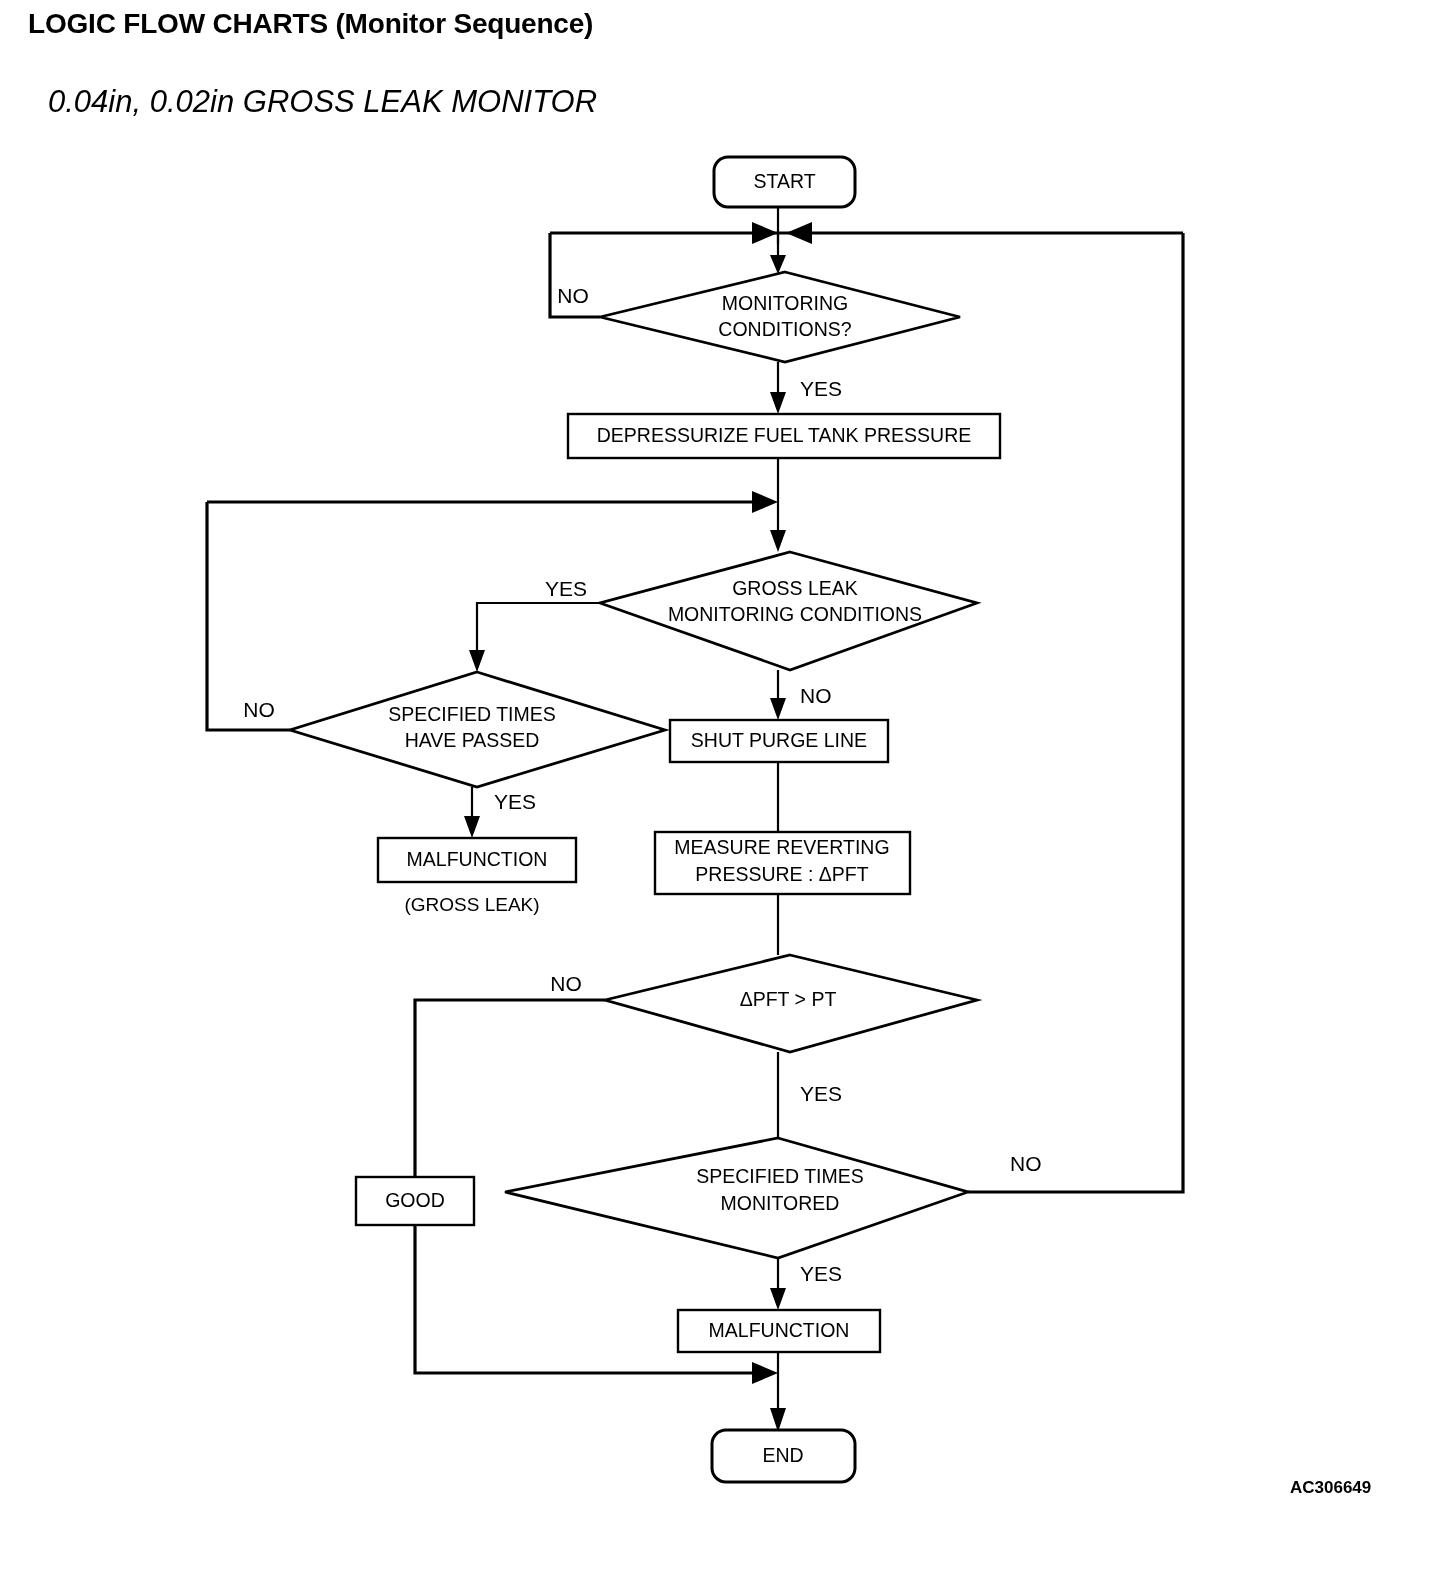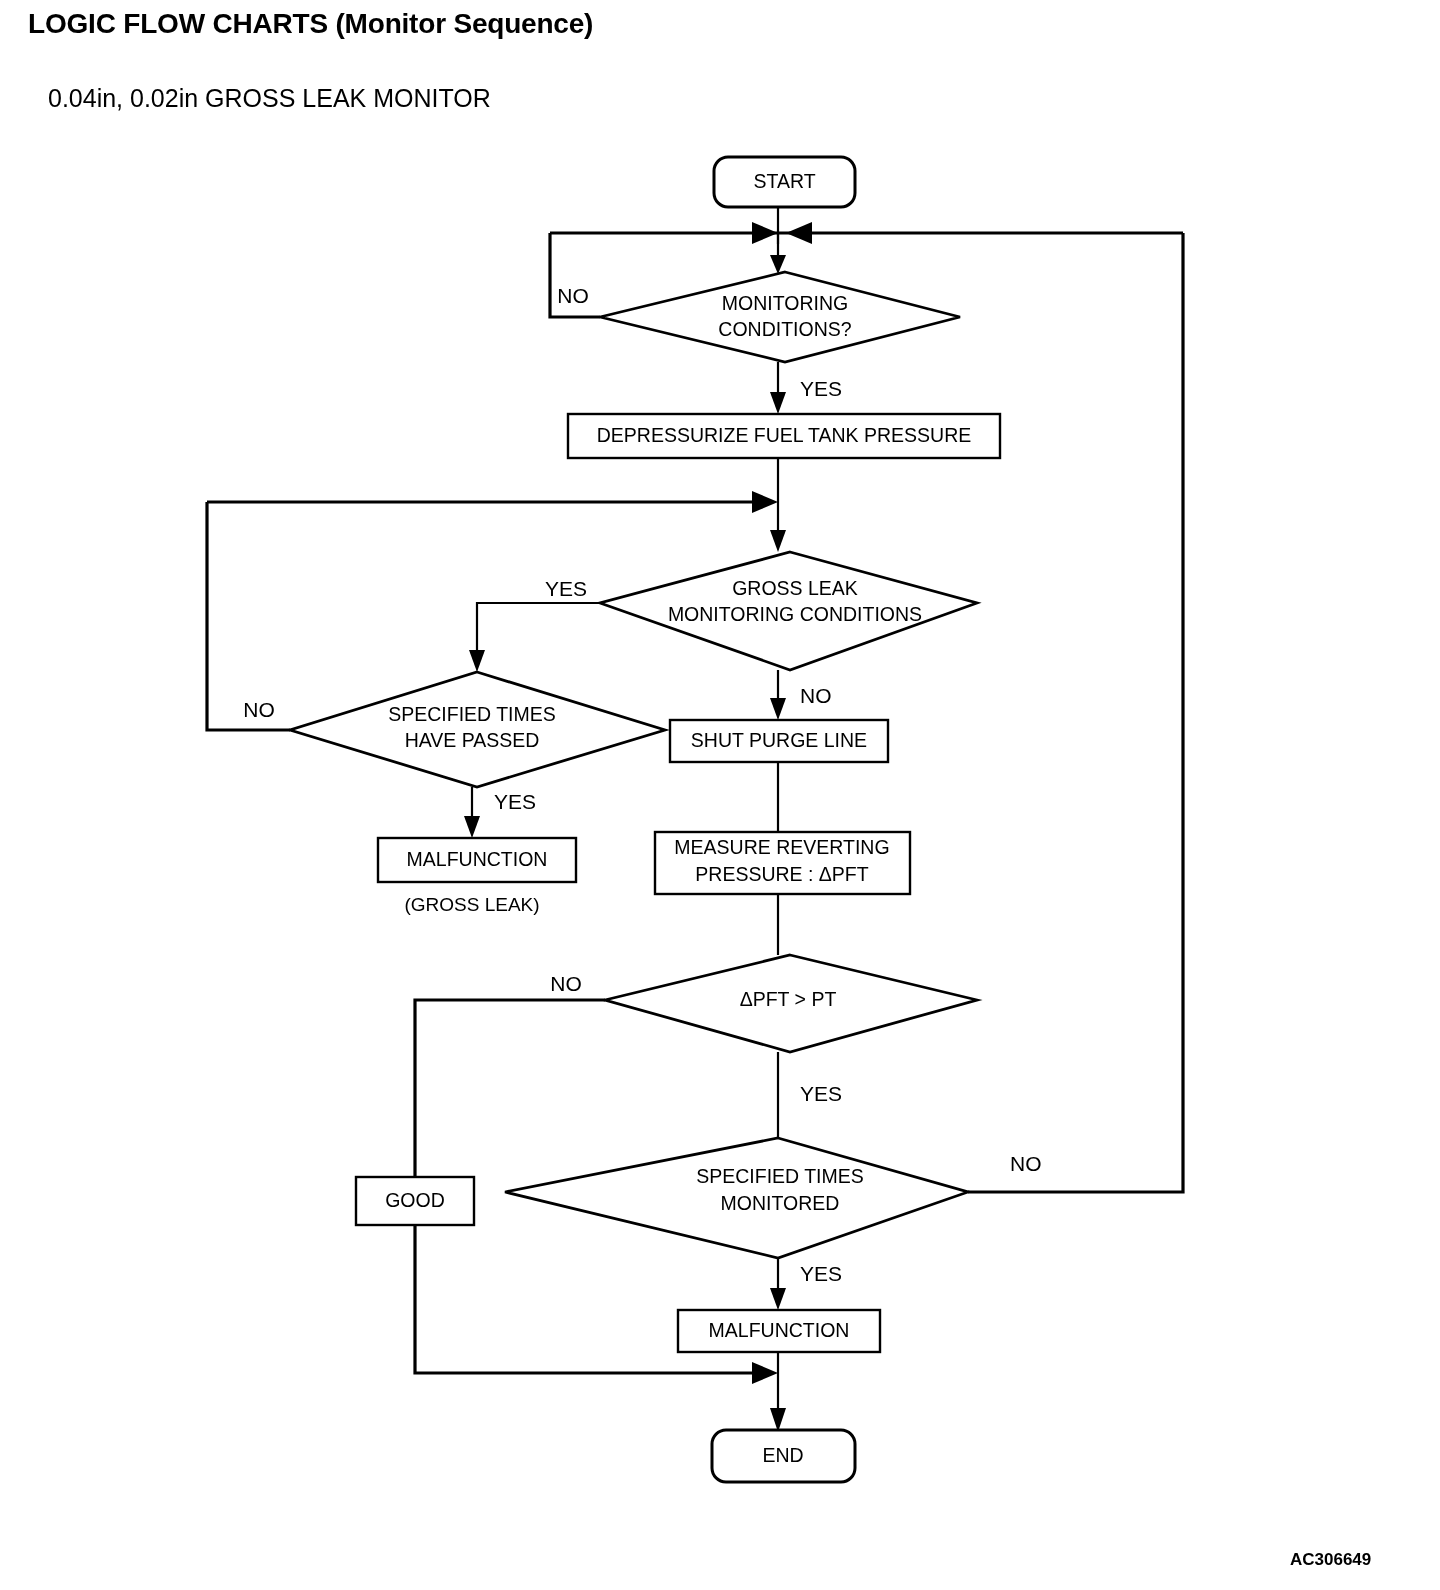"0.04in, 0.02in GROSS LEAK MONITOR" #sub-title { font-size: 25px -> 31px; font-style: none -> italic }
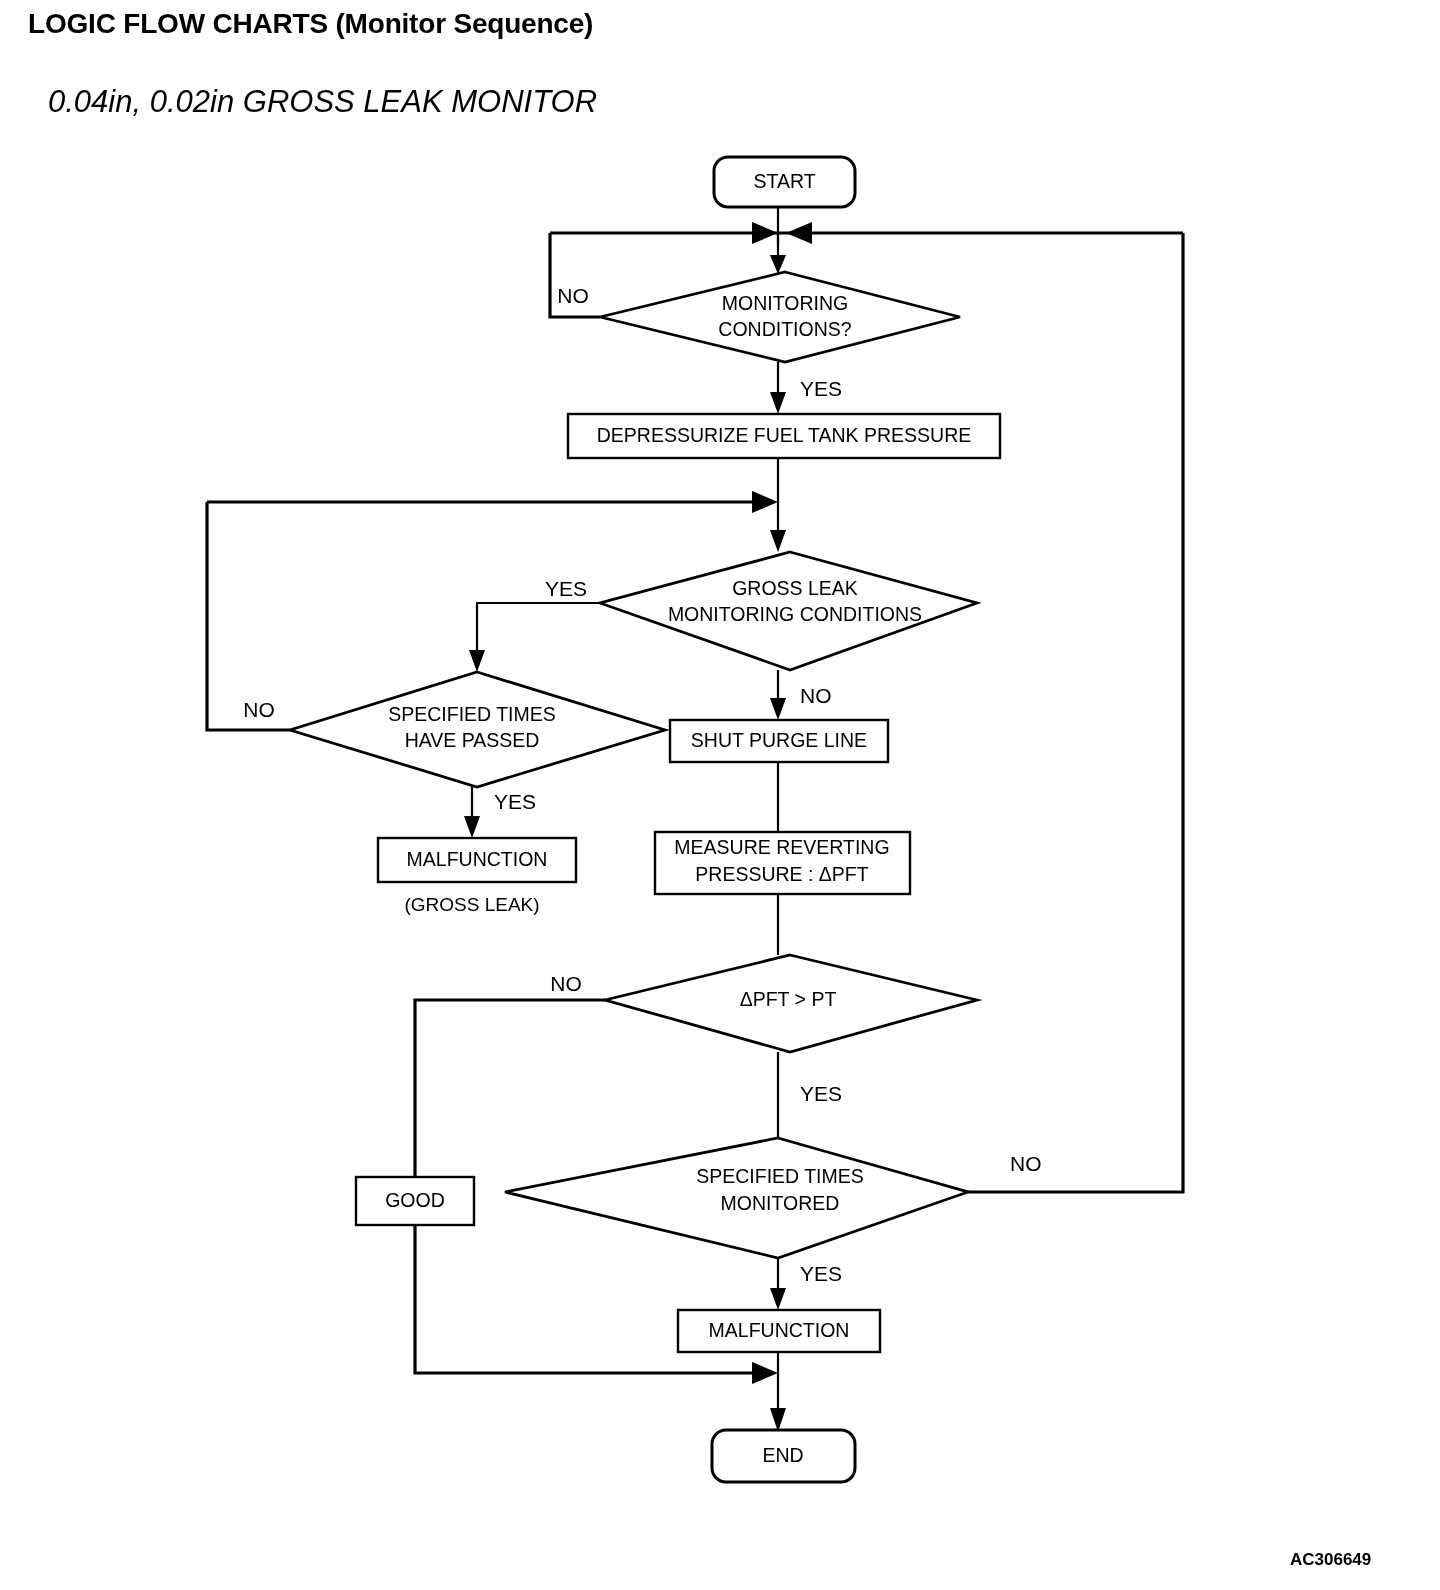"AC306649" #art-code { top: 1550px -> 1478px }
